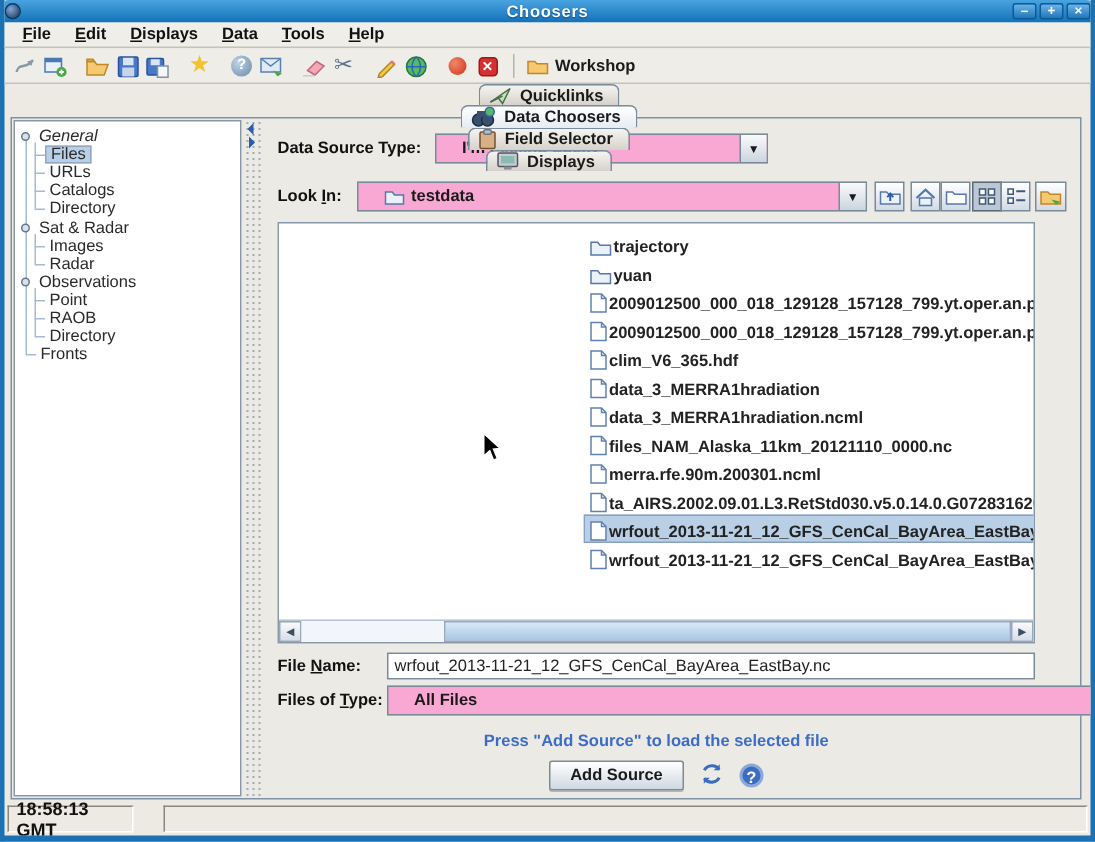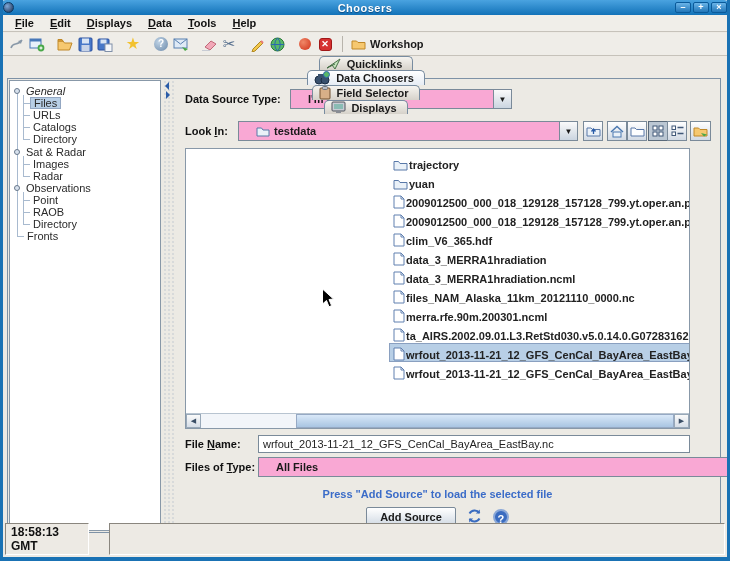"18:58:13 GMT" .statusbar { height: 32px -> 18px }
